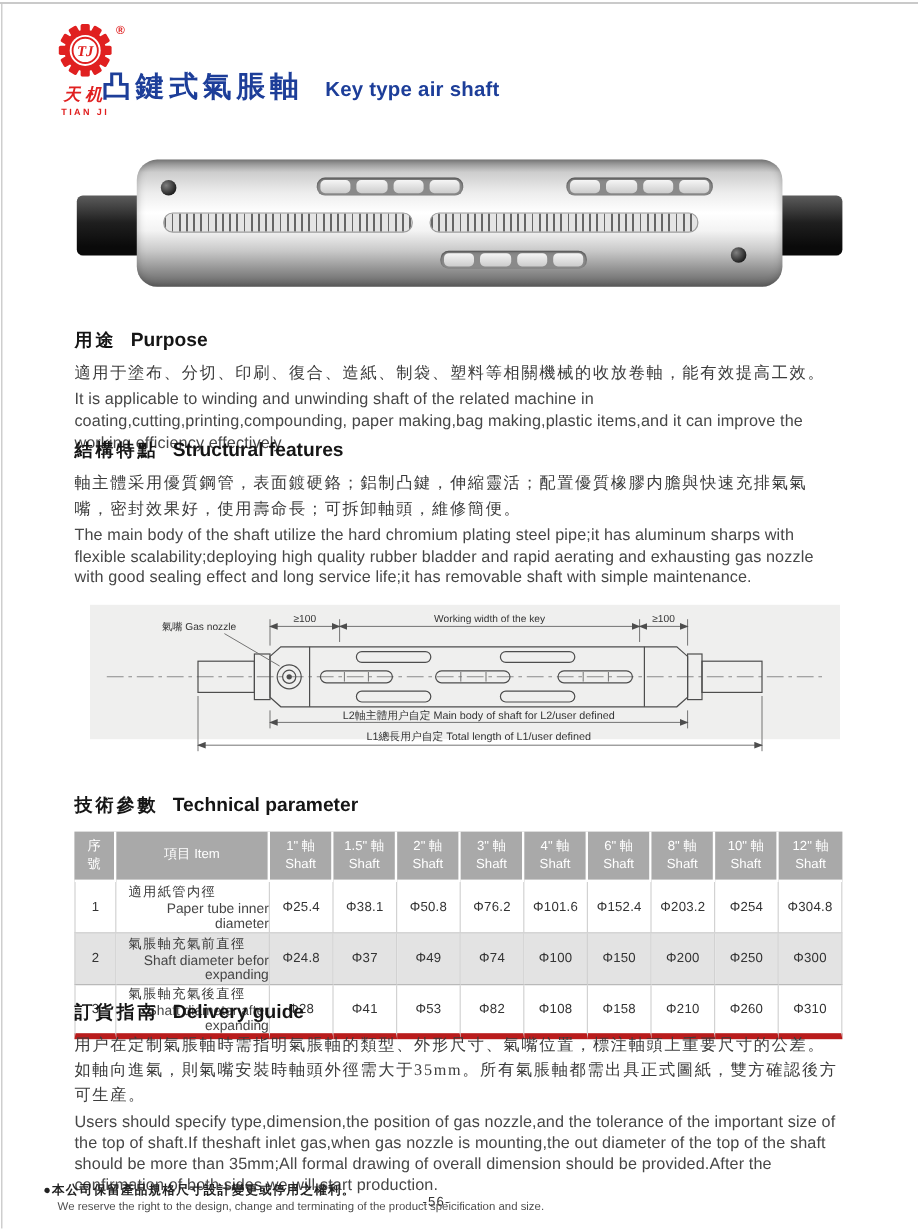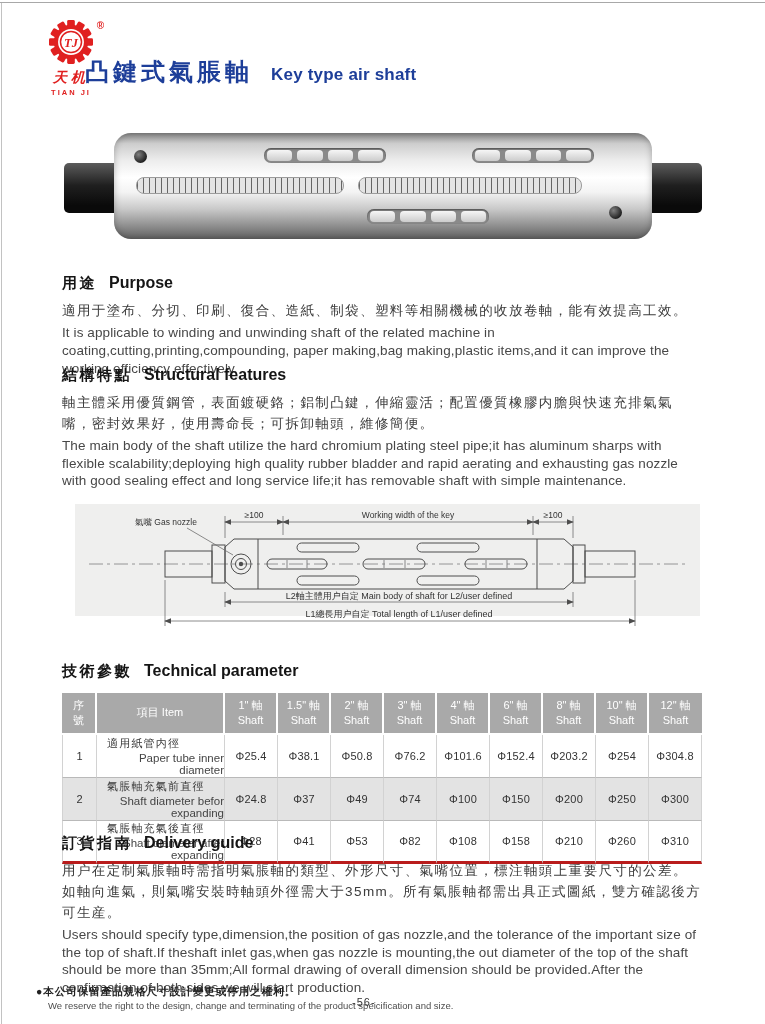"適用于塗布、分切、印刷、復合、造紙、制袋、塑料等相關機械的收放卷軸，能有效提高工" .p-zh { font-family: none -> Liberation Serif, serif }
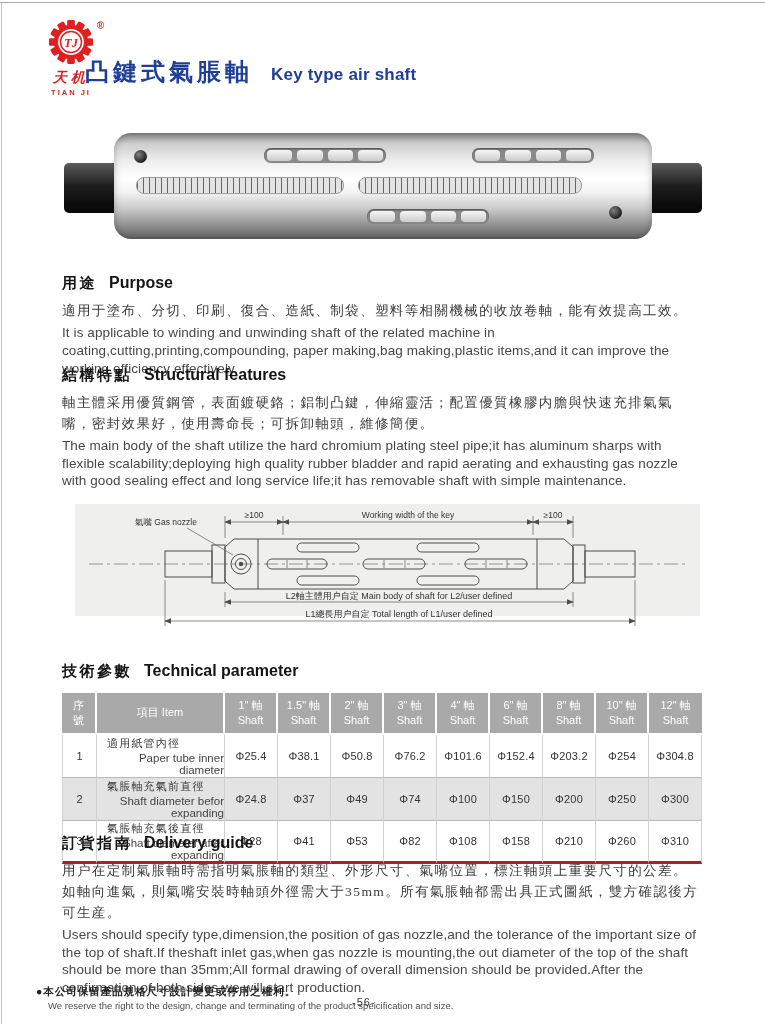"氣脹軸充氣後直徑" .param-table tr:last-child td { border-bottom: 3px solid #b91c1c -> 5px solid #b91c1c }
